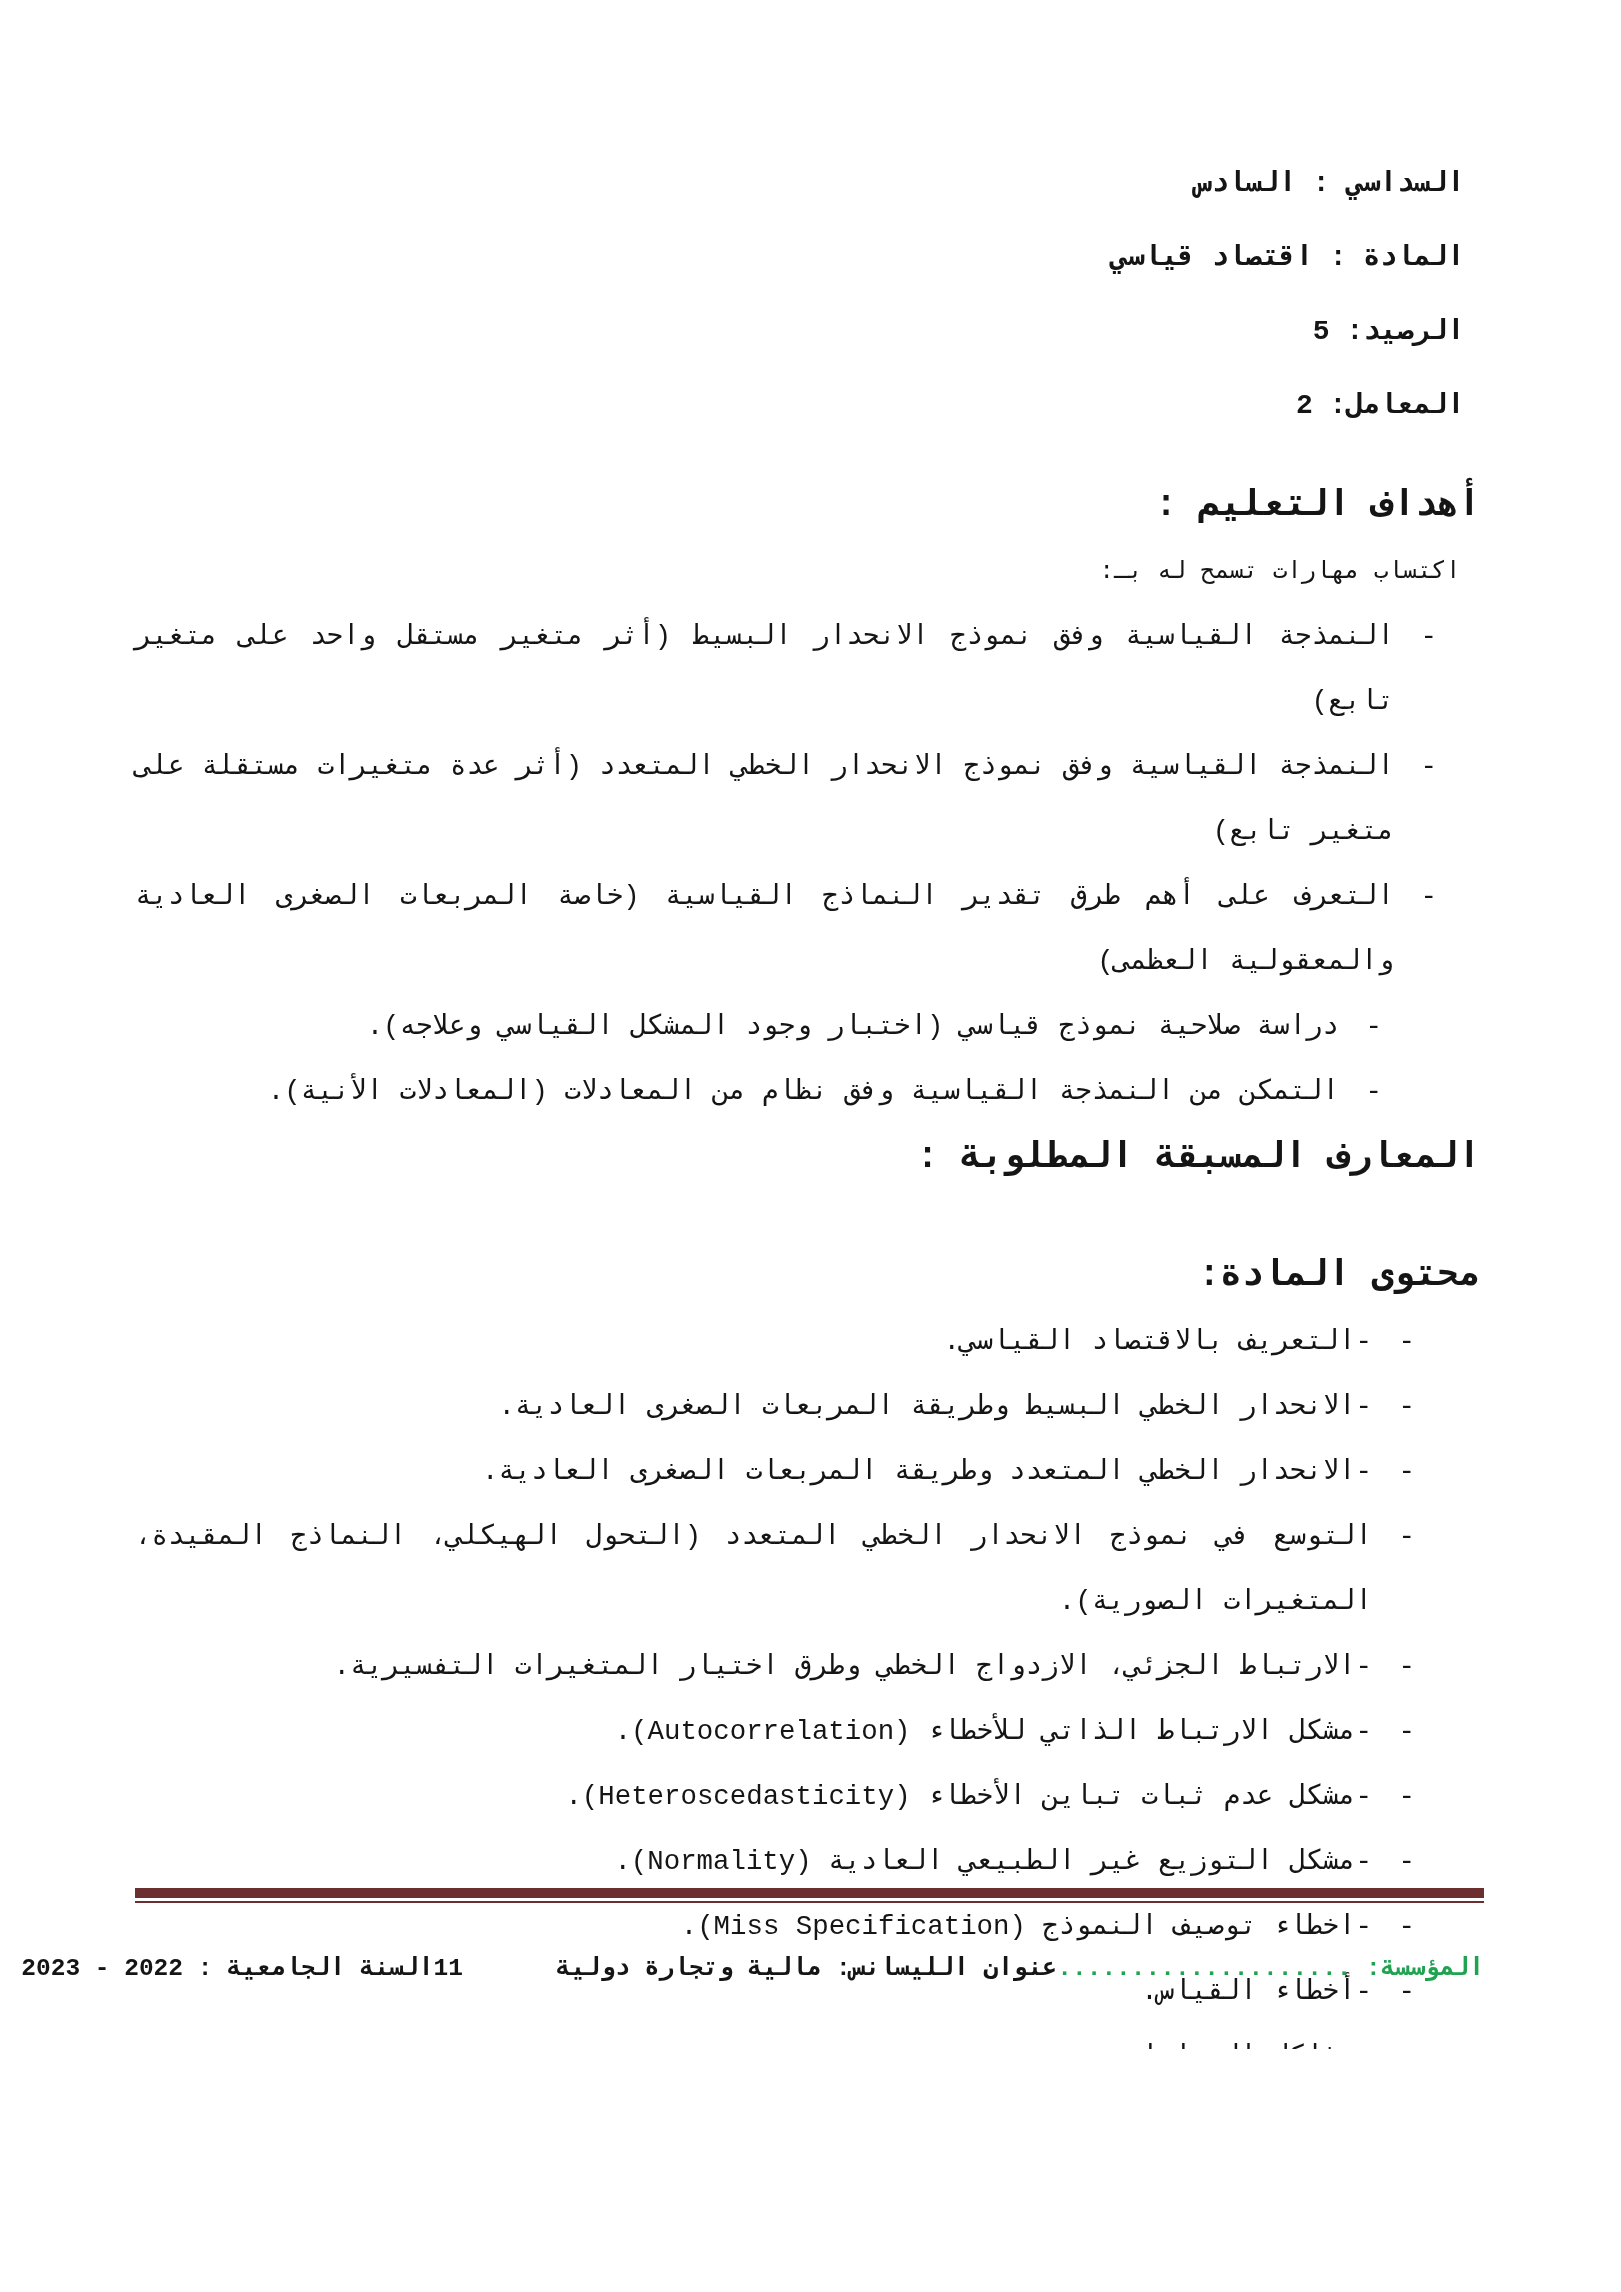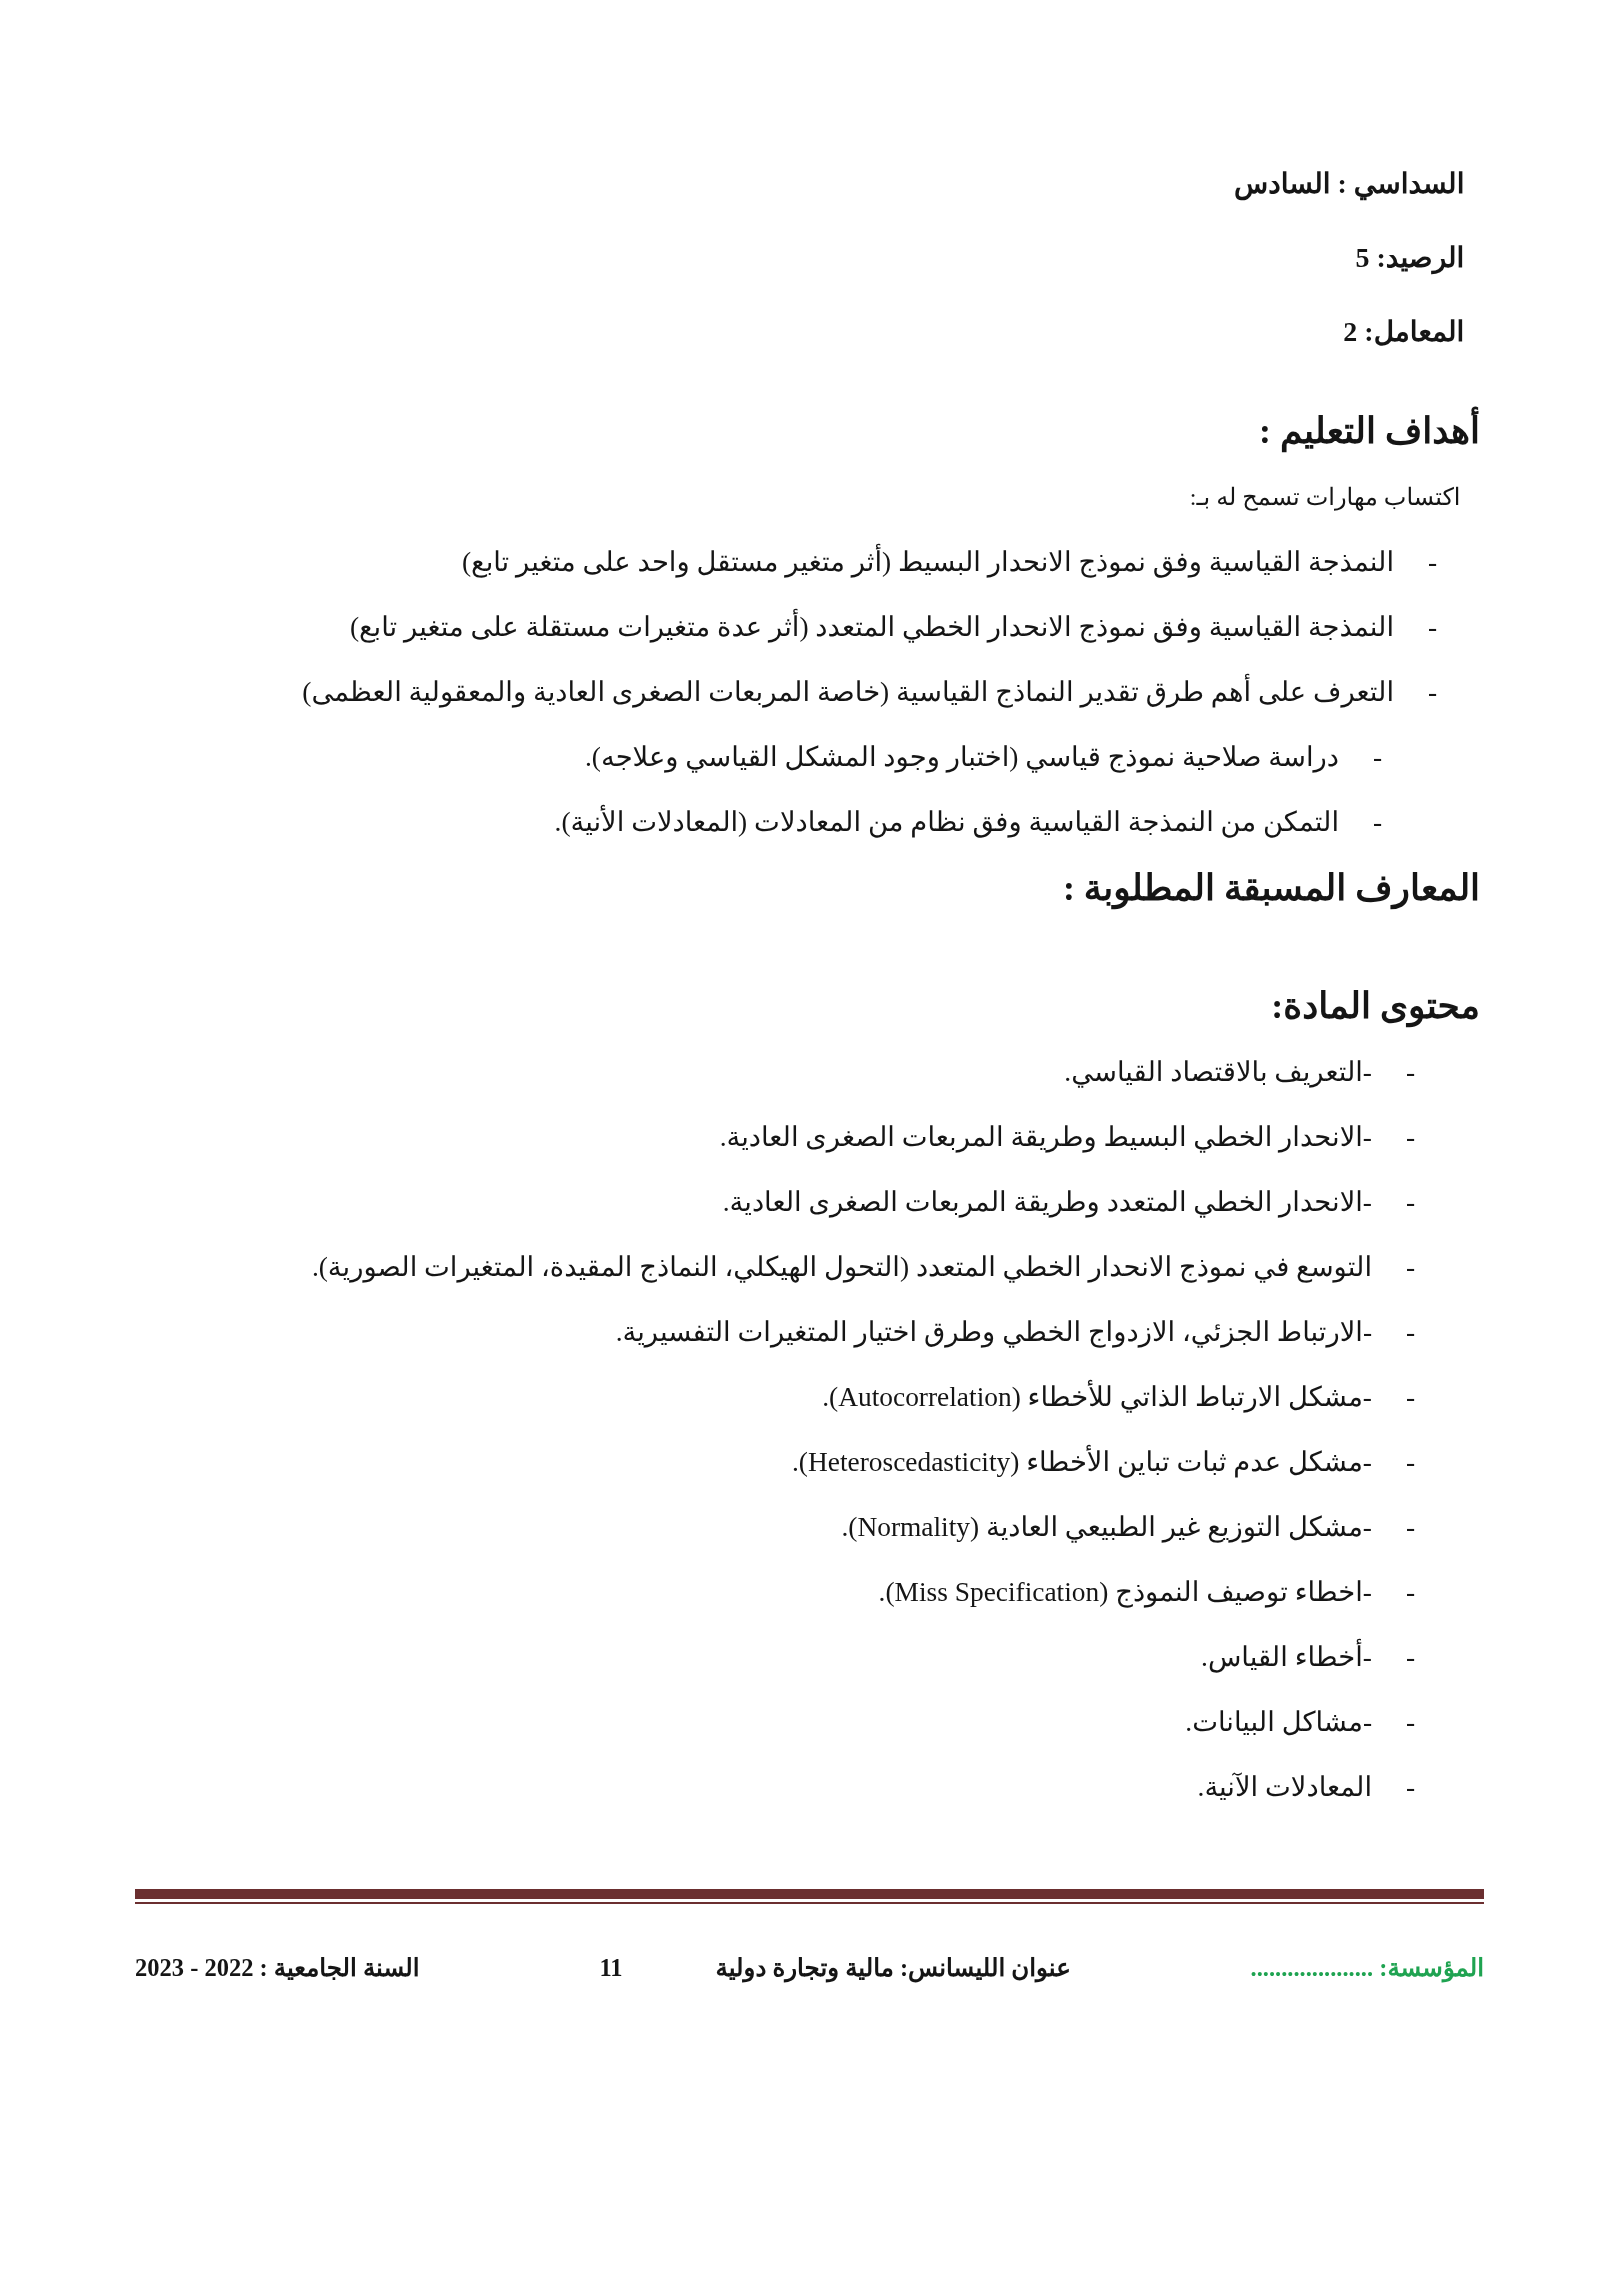"السداسي : السادس" .page { font-family: Liberation Serif, serif -> Liberation Mono, monospace }
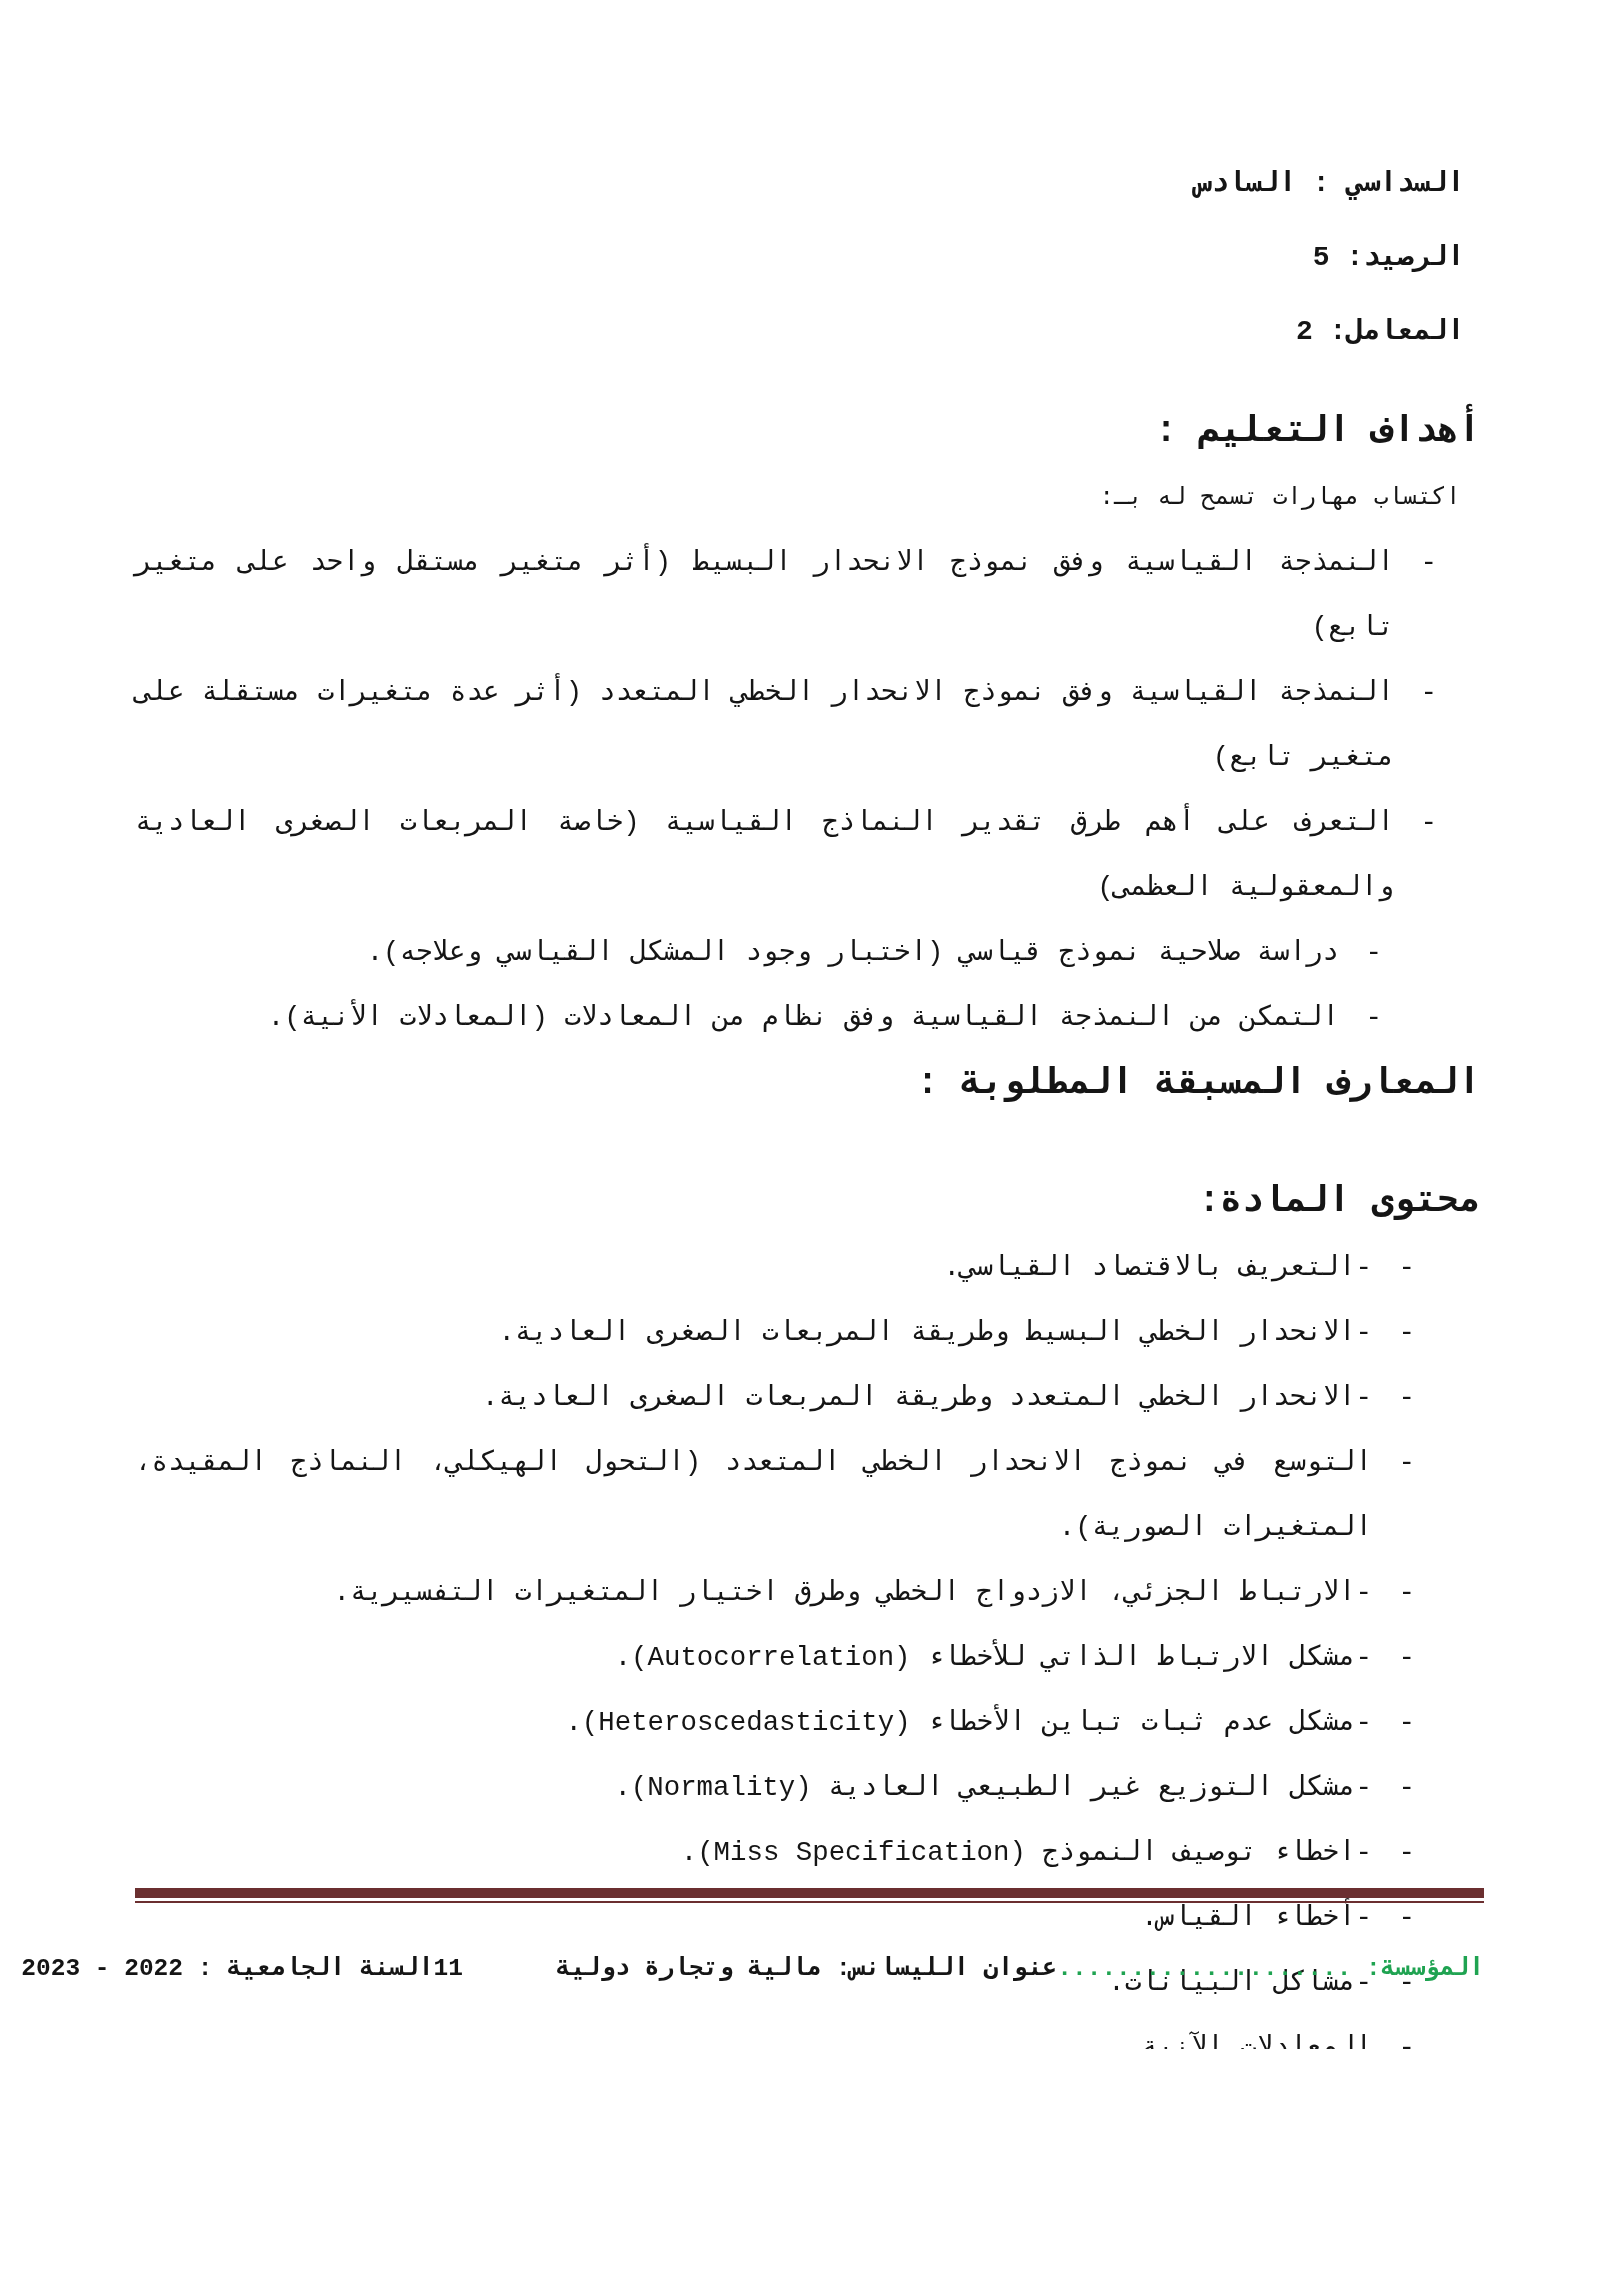"المادة : اقتصاد قياسي" p { html: none -> <p>المادة : اقتصاد قياسي</p> }
